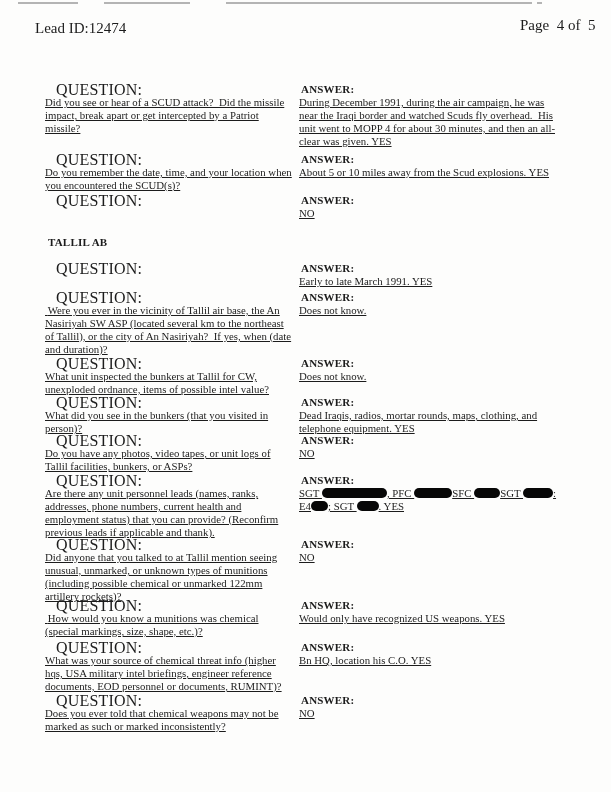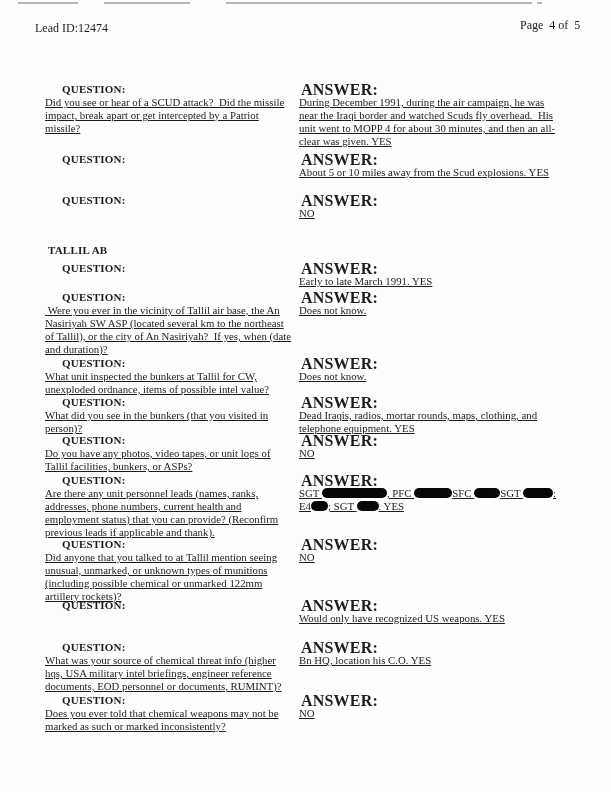"Lead ID:12474" .hdr { font-size: 12px -> 15px }
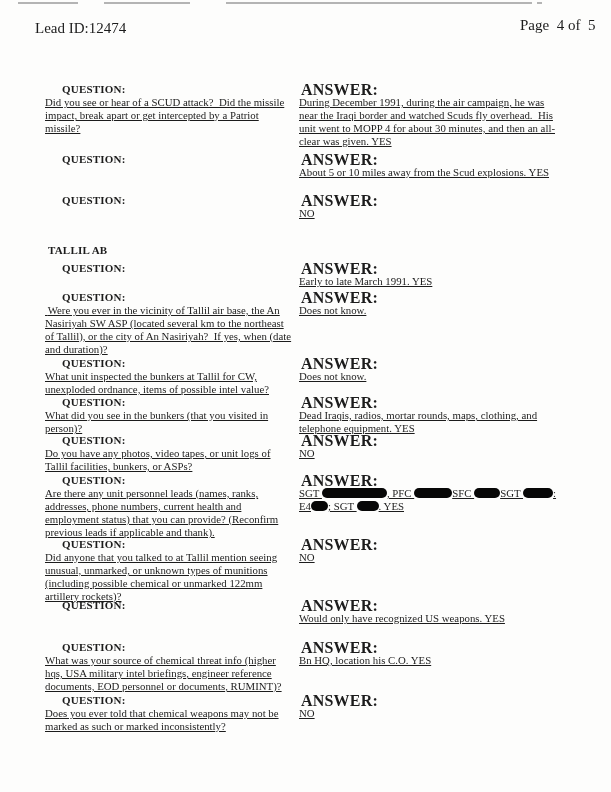"QUESTION:" .qhdr { font-size: 11px -> 16px; font-weight: bold -> normal; margin-left: 17px -> 11px }
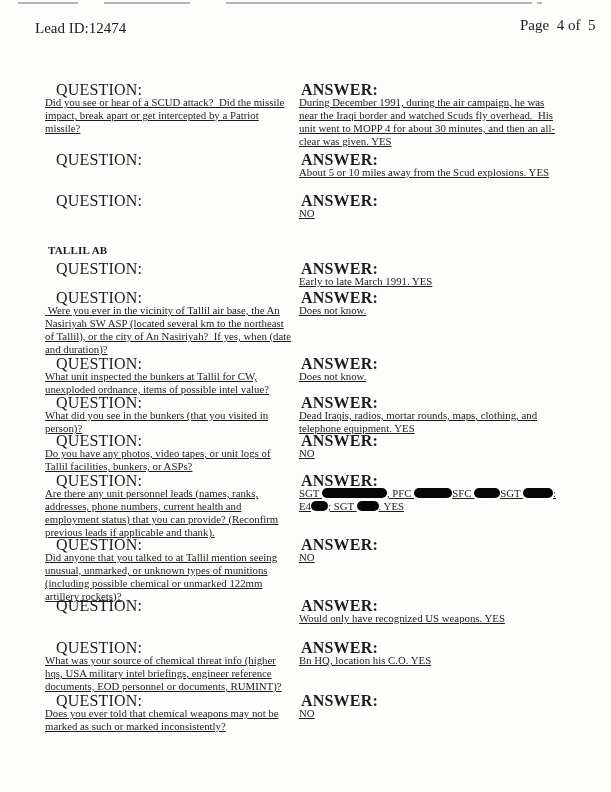"ANSWER:" .ahdr { font-size: 16px -> 11px }
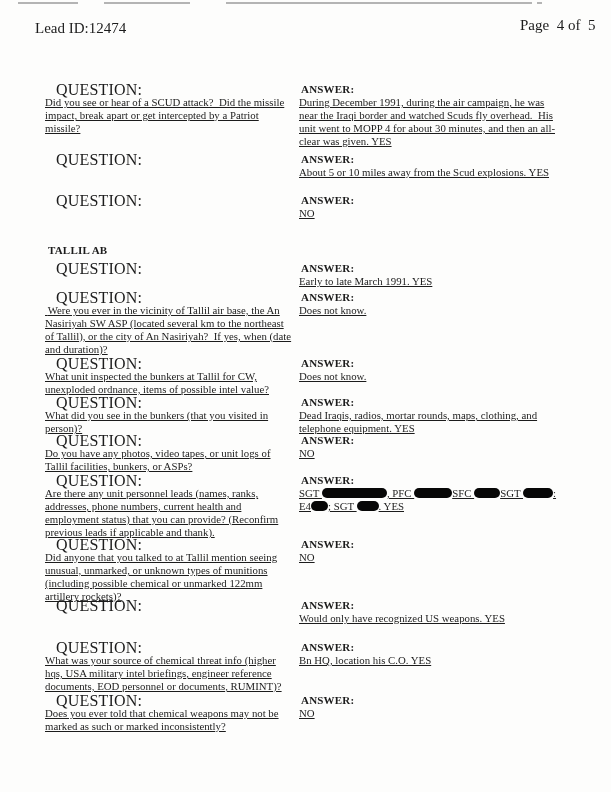"Do you remember the date," div.qtext { html: none -> <div>Do you remember the date, time, and your location when you encountered the SCUD(s)?</div> }
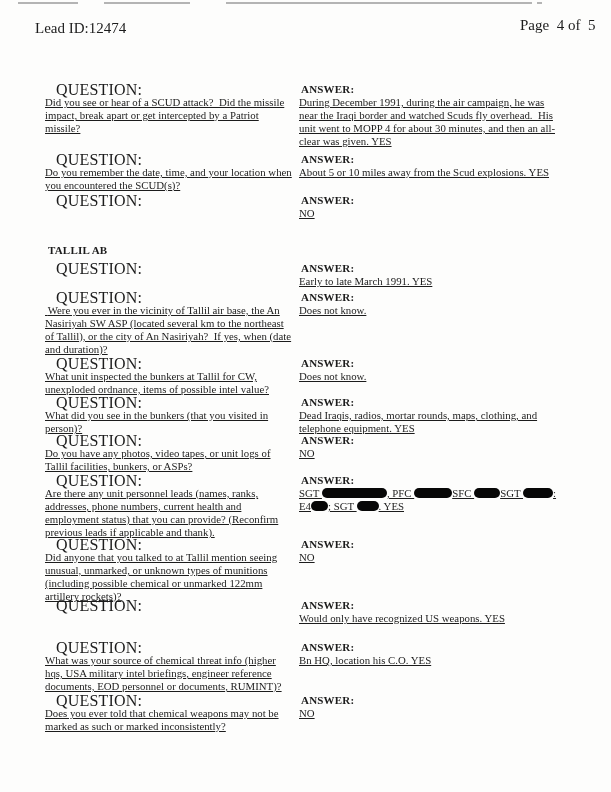"TALLIL AB" div.section-heading { top: 244px -> 236px }
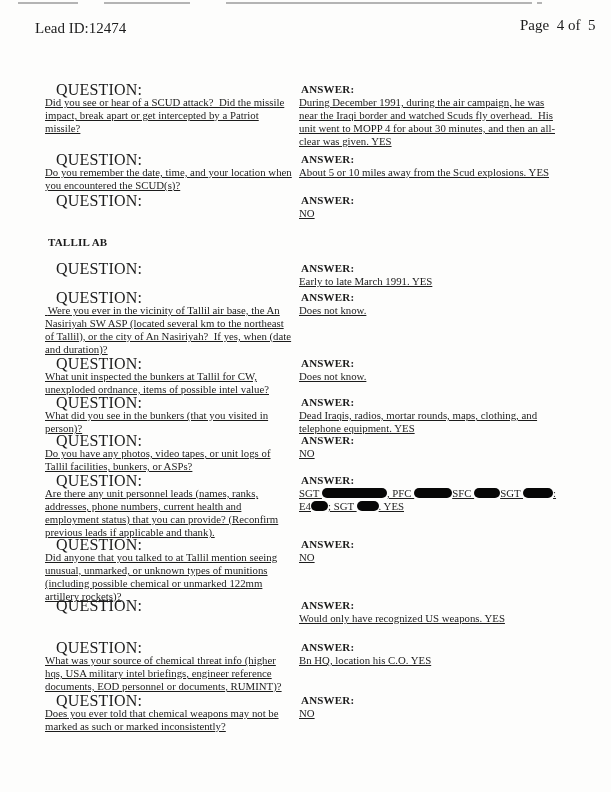"How would you know a" div.qtext { html: none -> <div> How would you know a munitions was chemical (special markings, size, shape, etc.)?</div> }
